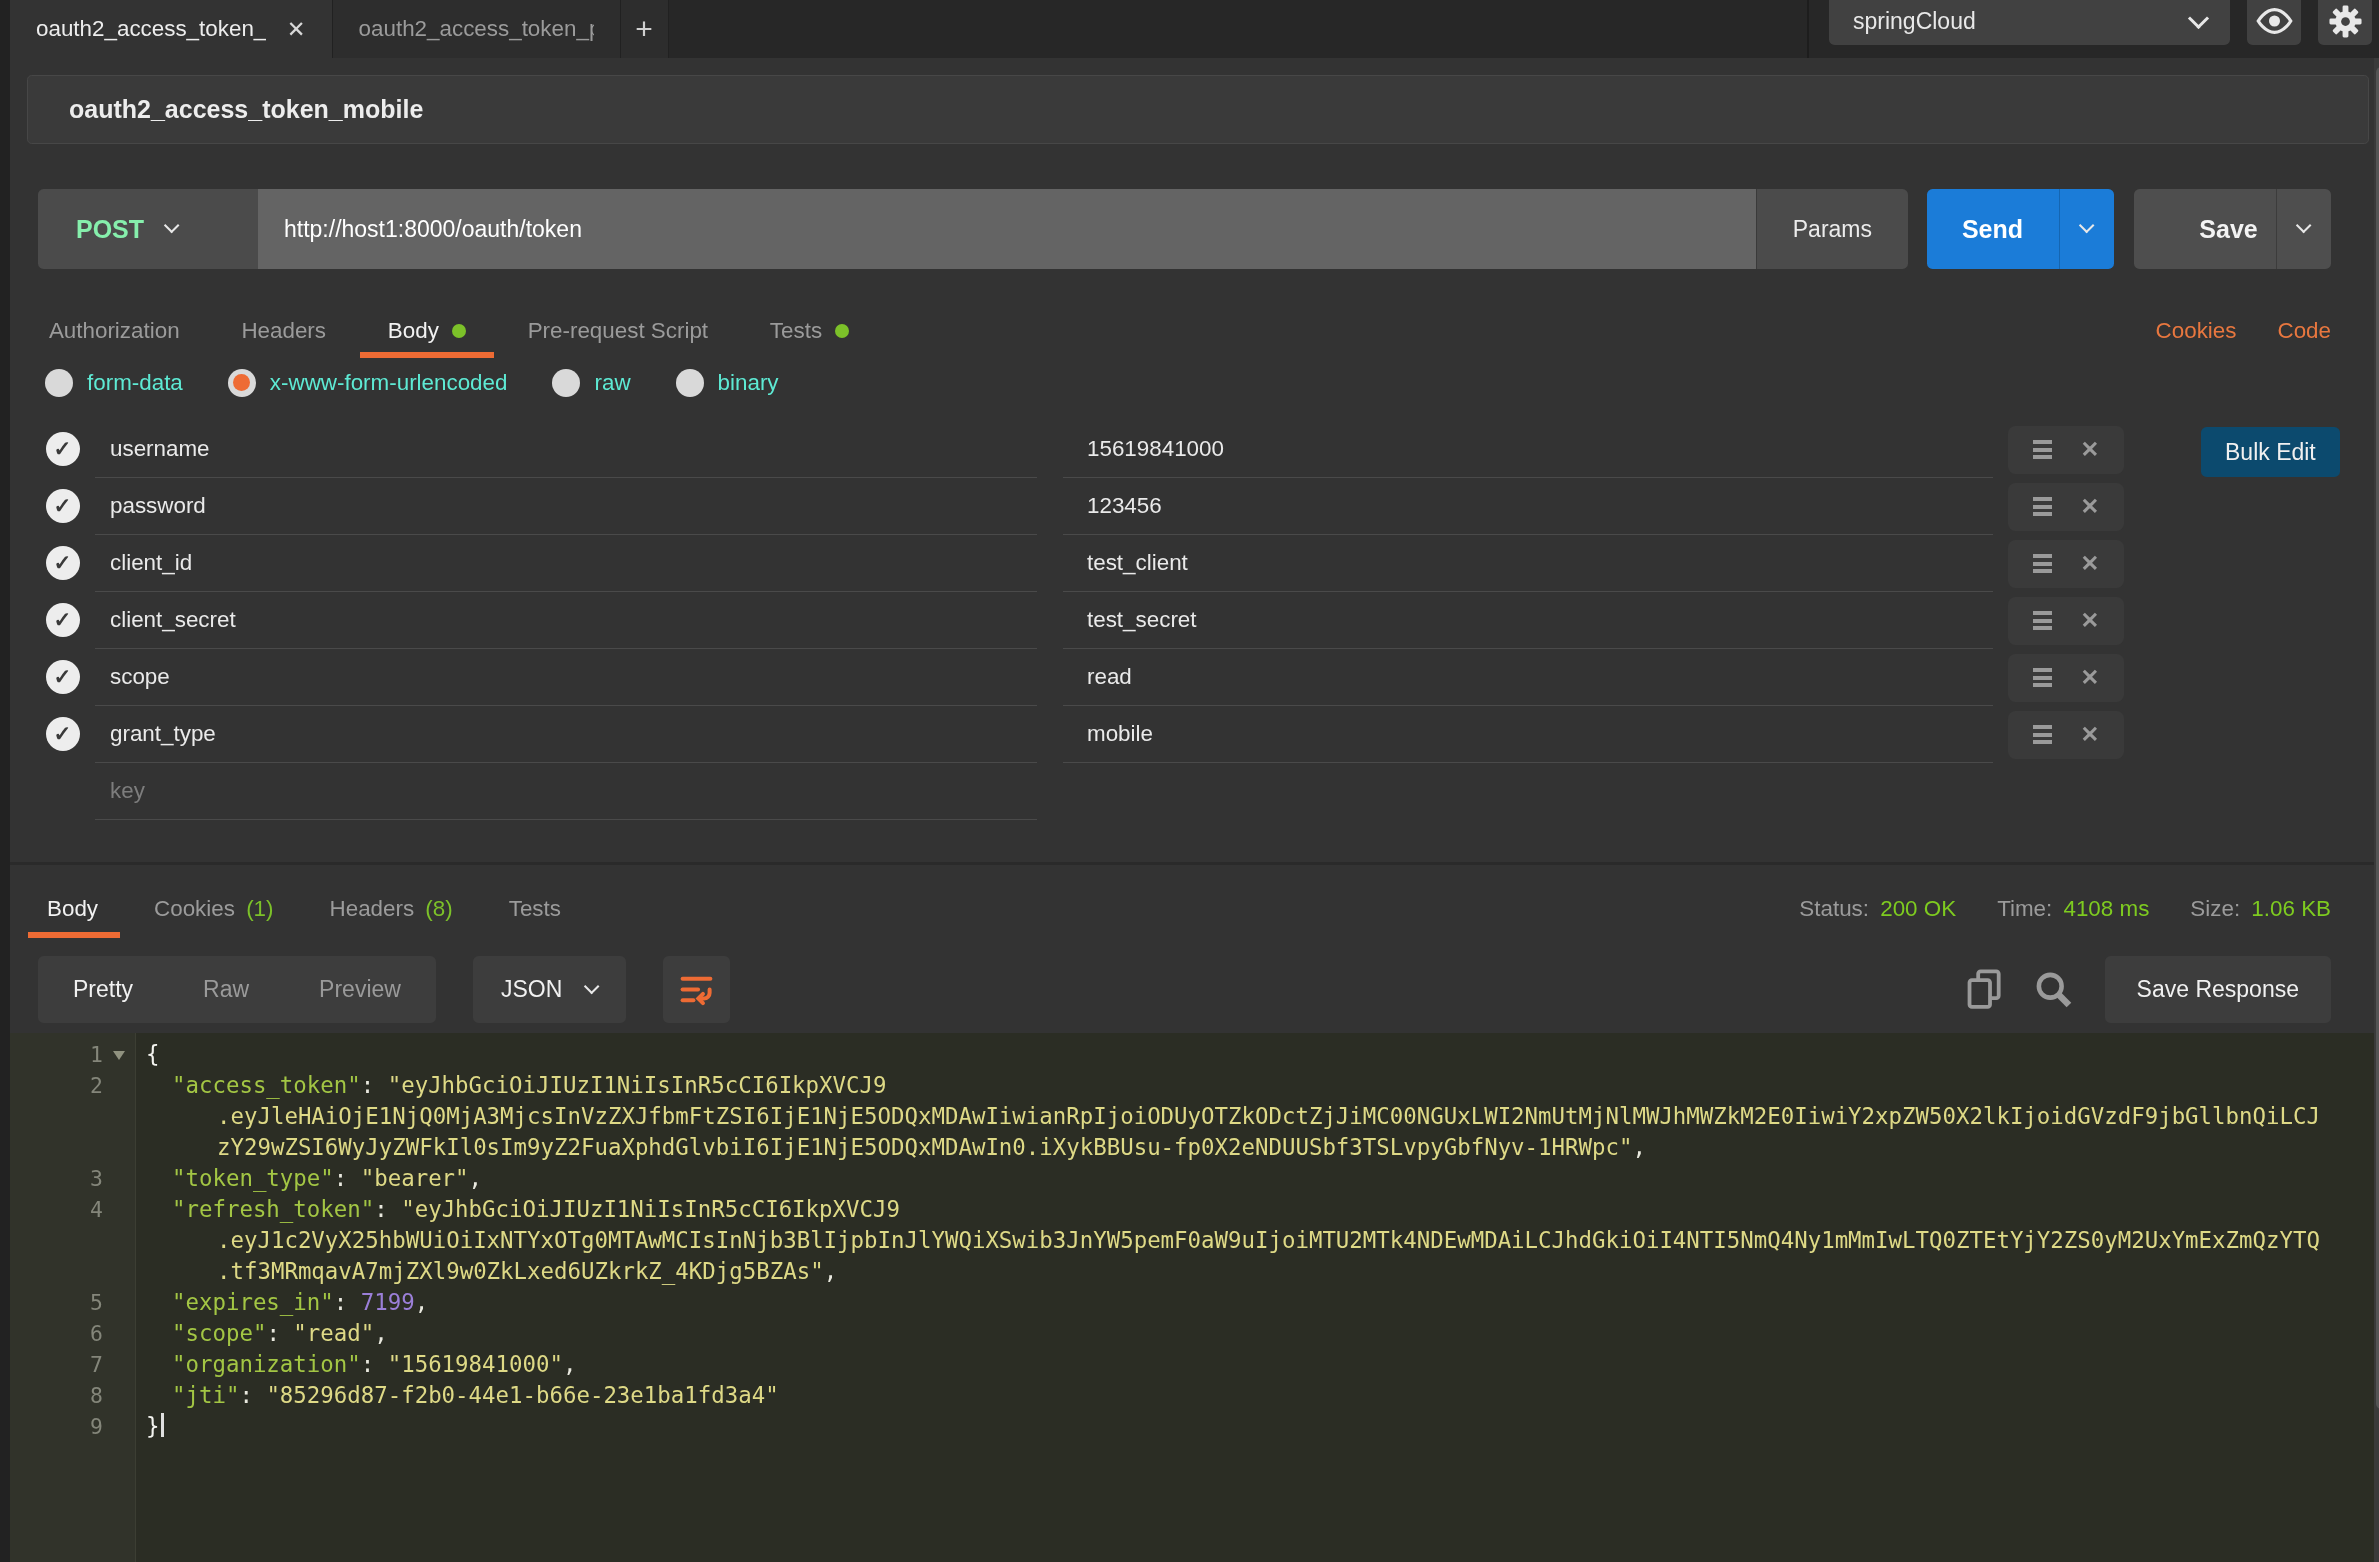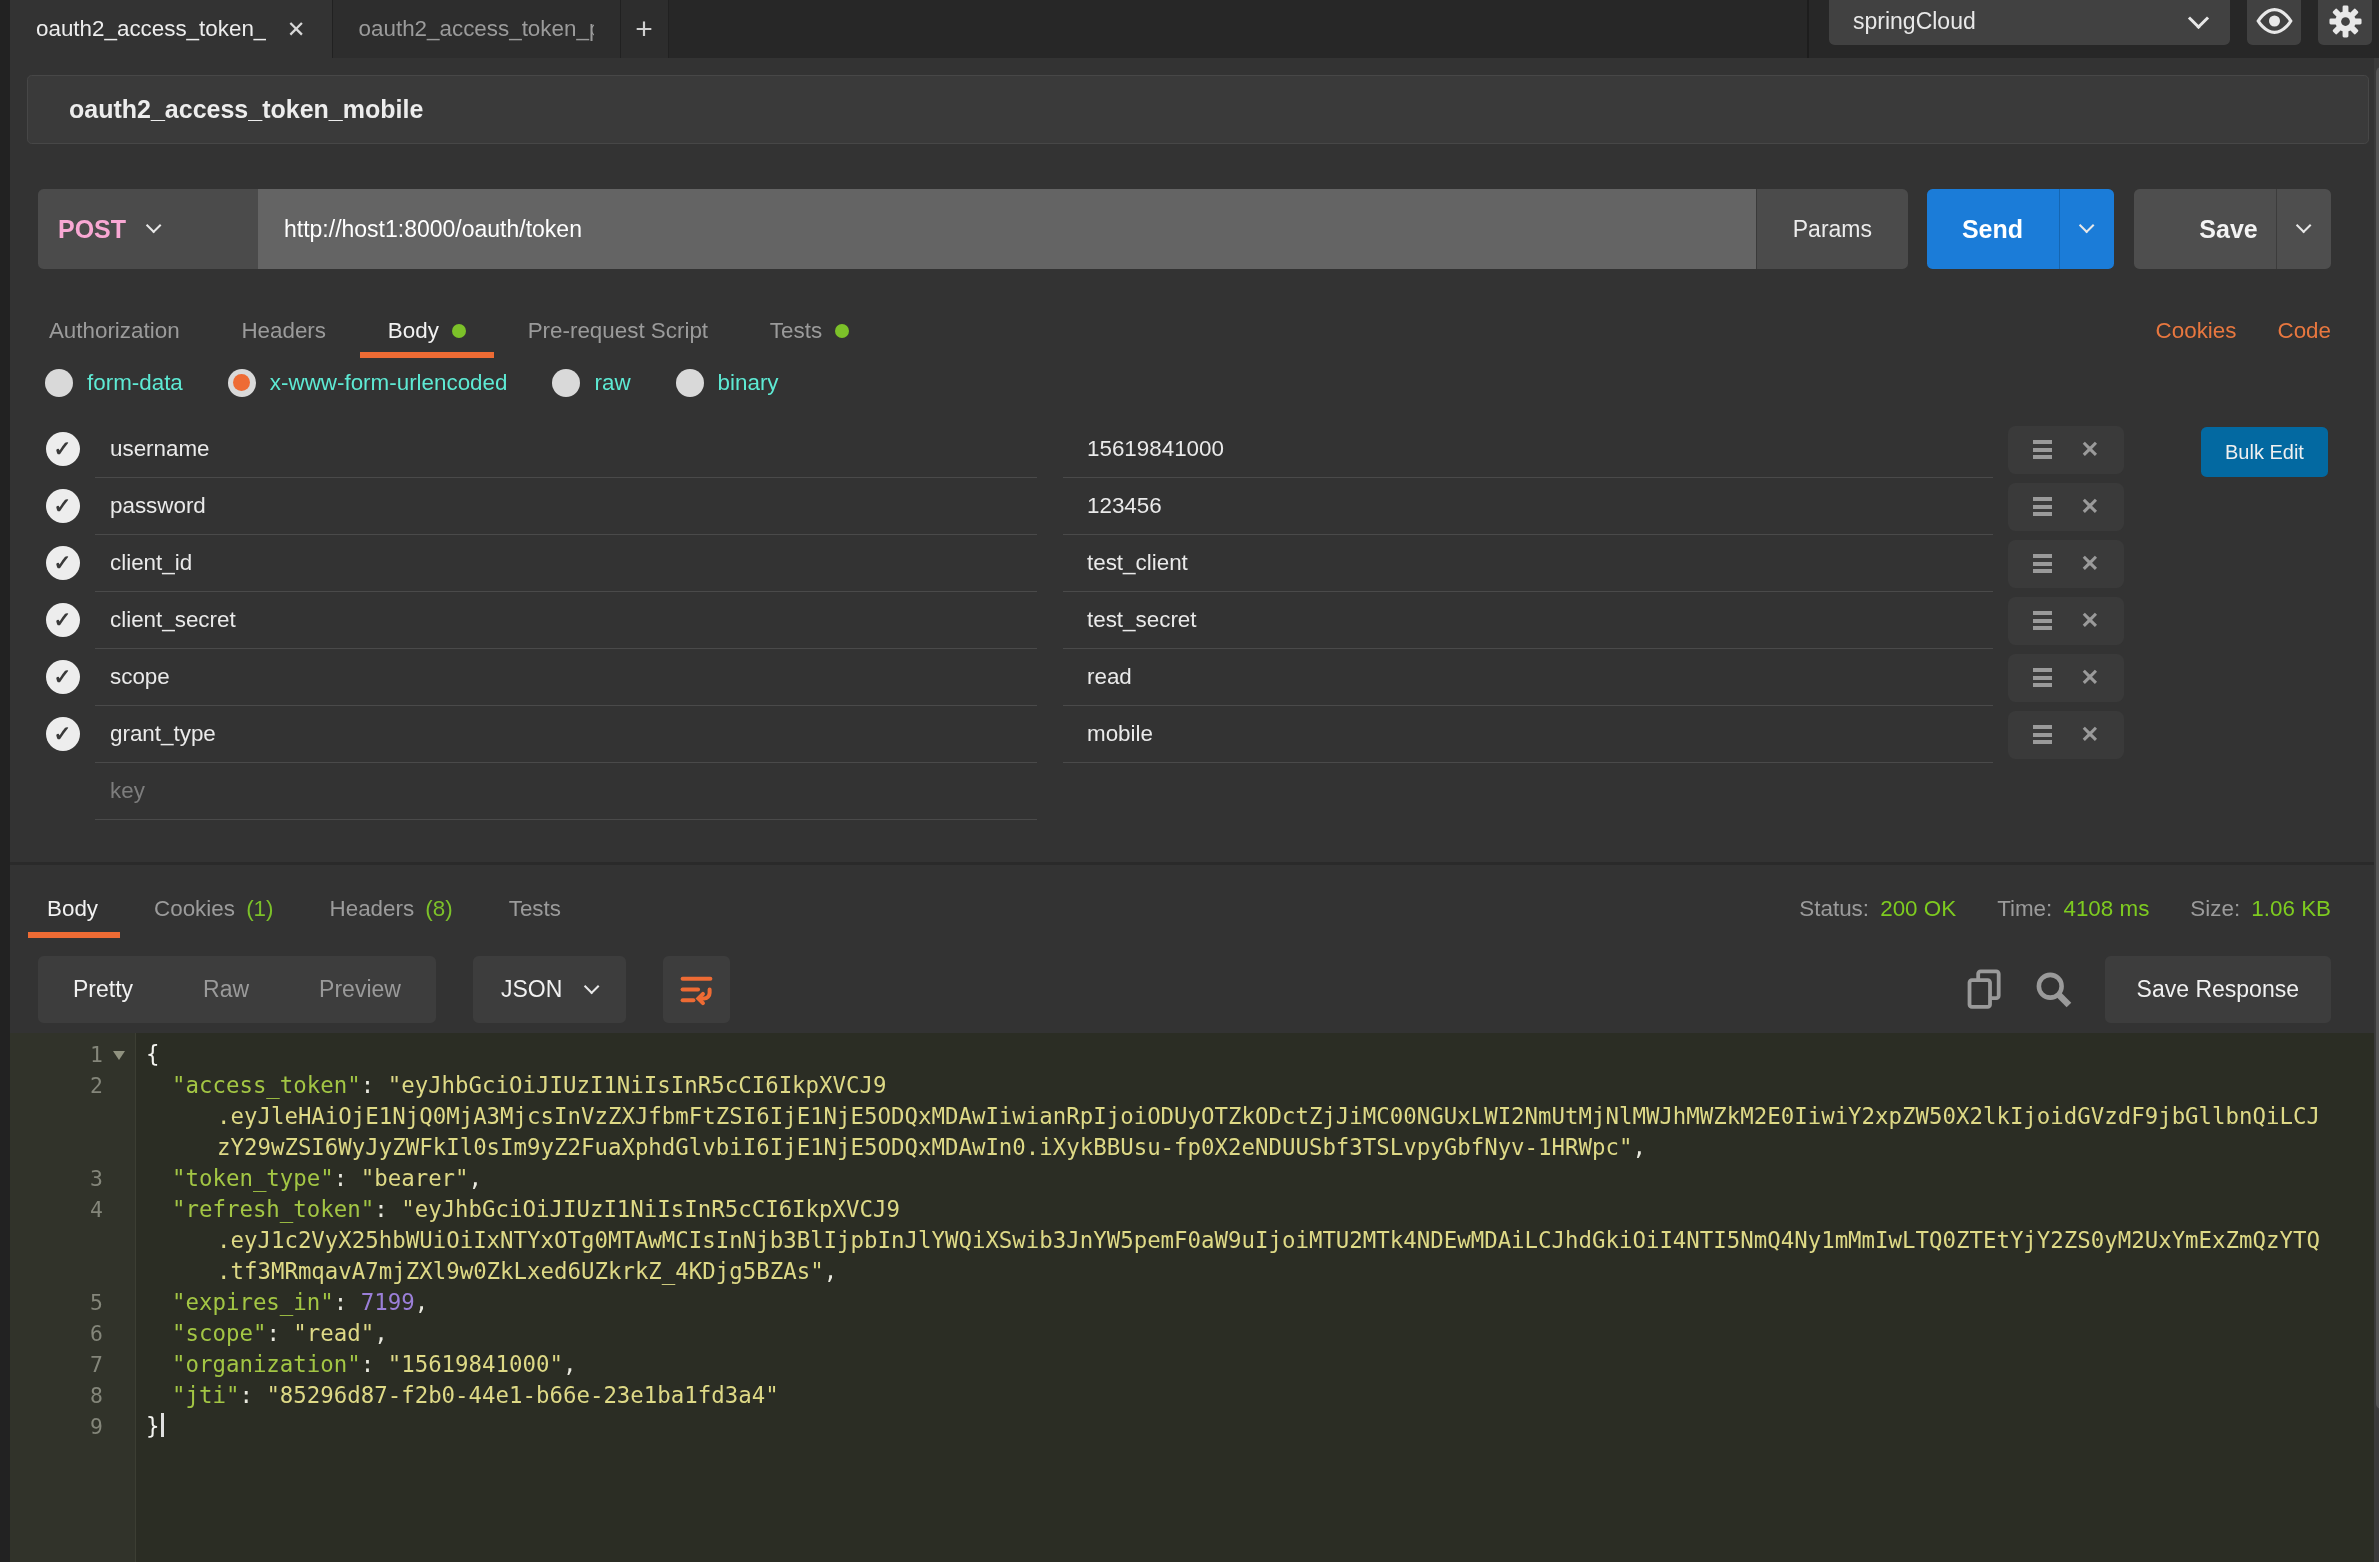"POST" .method { color: #f9a8d4 -> #86efac; padding-left: 20px -> 38px }
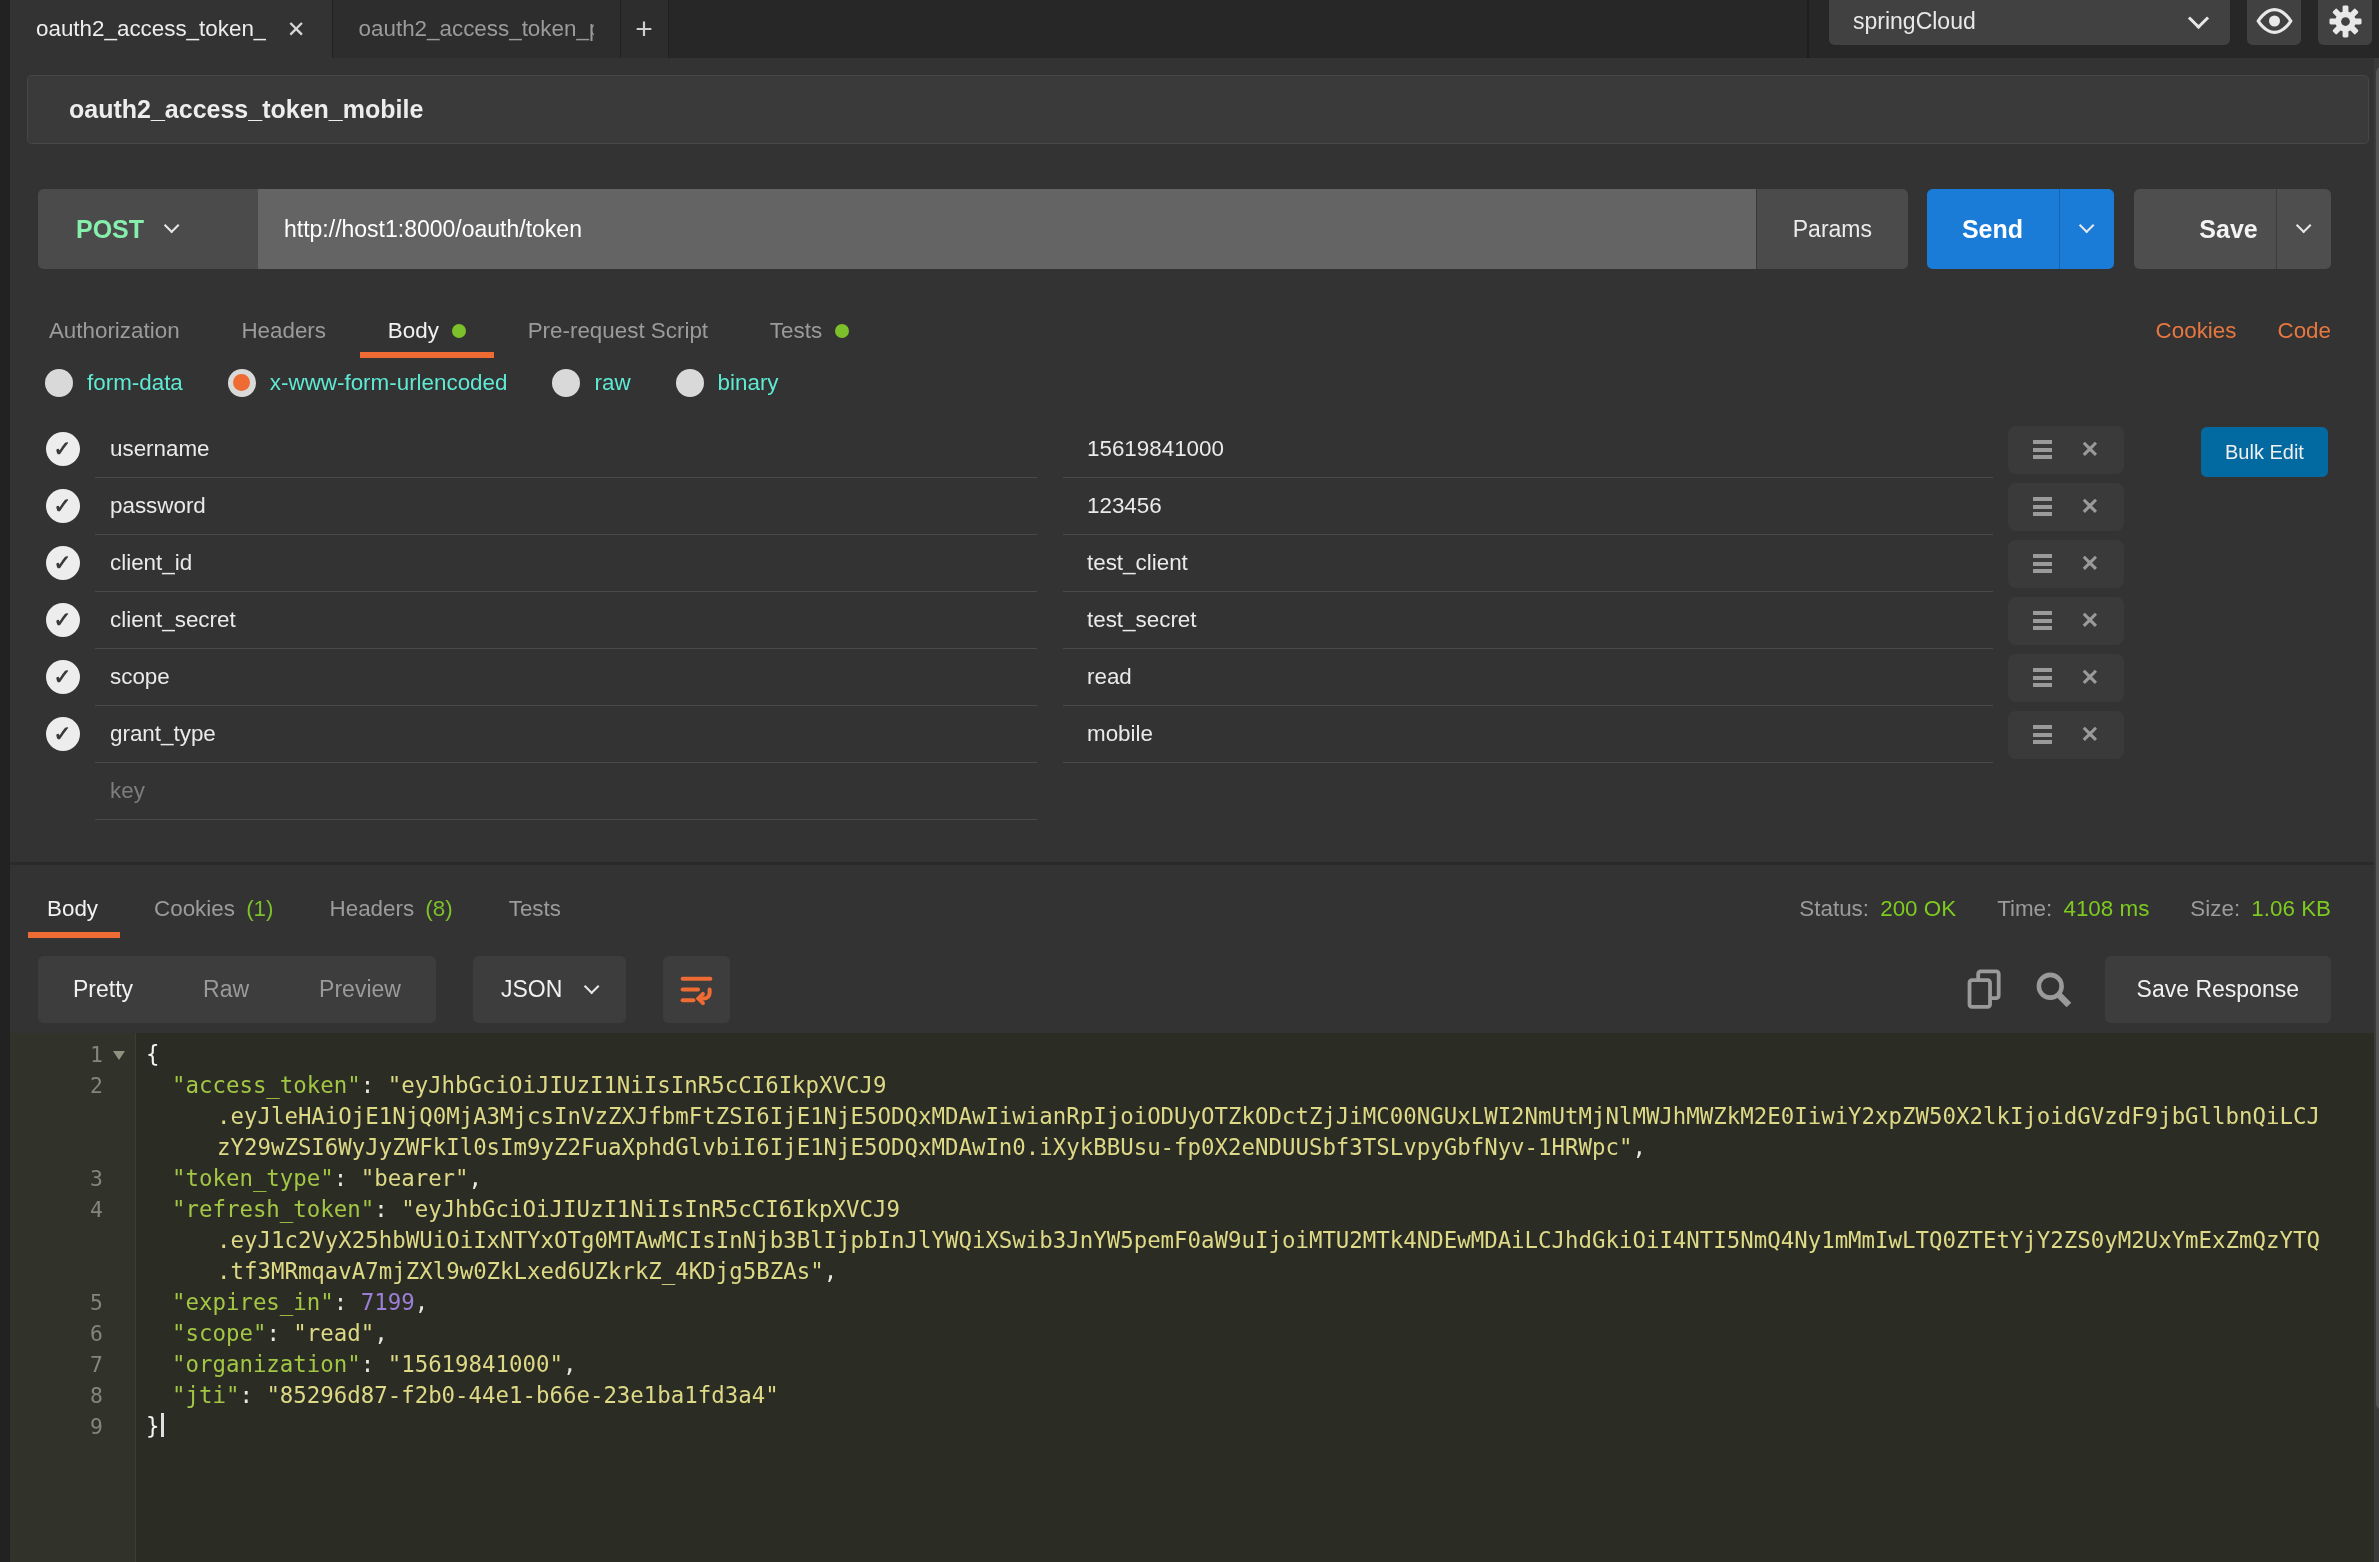"Bulk Edit" .bulk-edit { background: #0369a1 -> #0c4a6e; font-size: 20px -> 23px }
